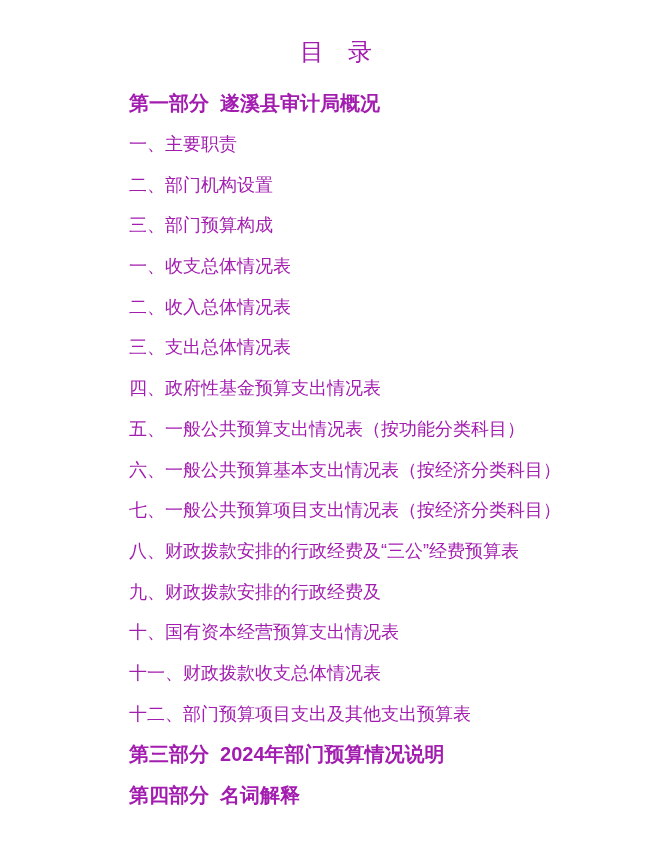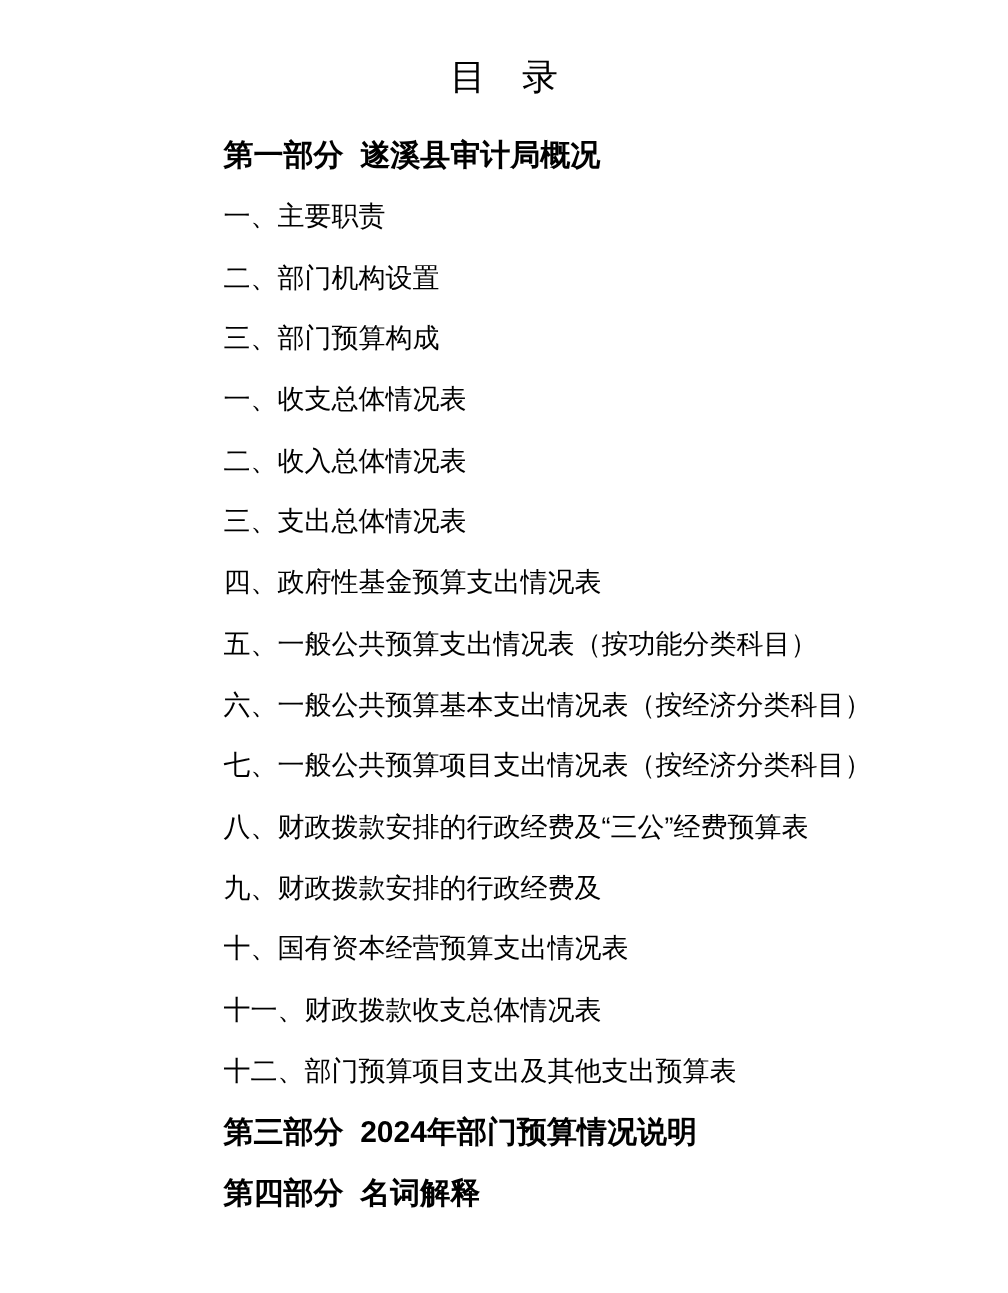"目 录" .page { color: #000000 -> #a21caf }
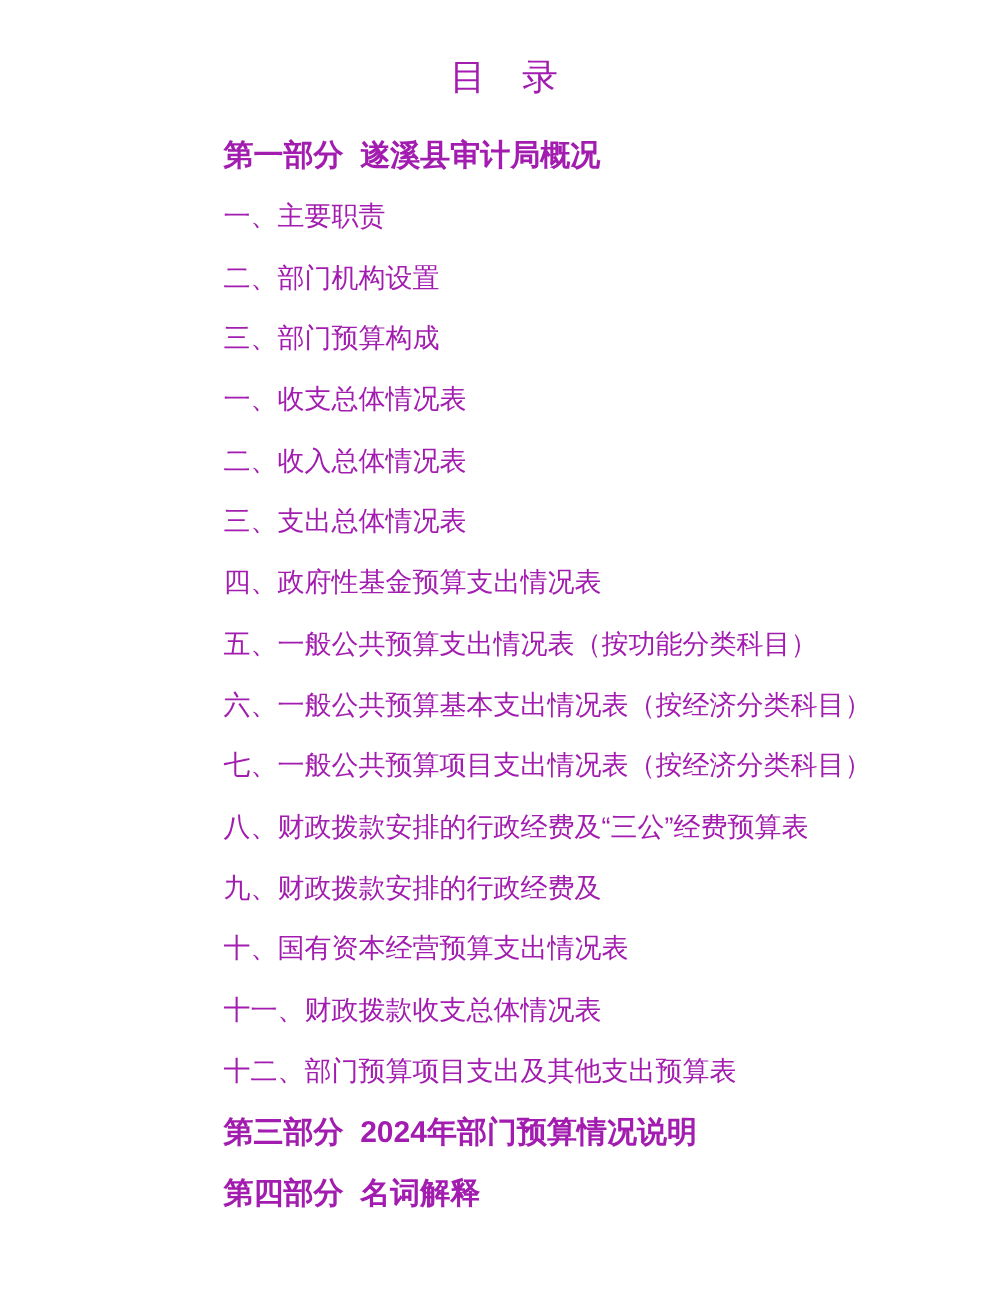"第一部分 遂溪县审计局概况" .toc-line { margin-left: 20px -> none }
